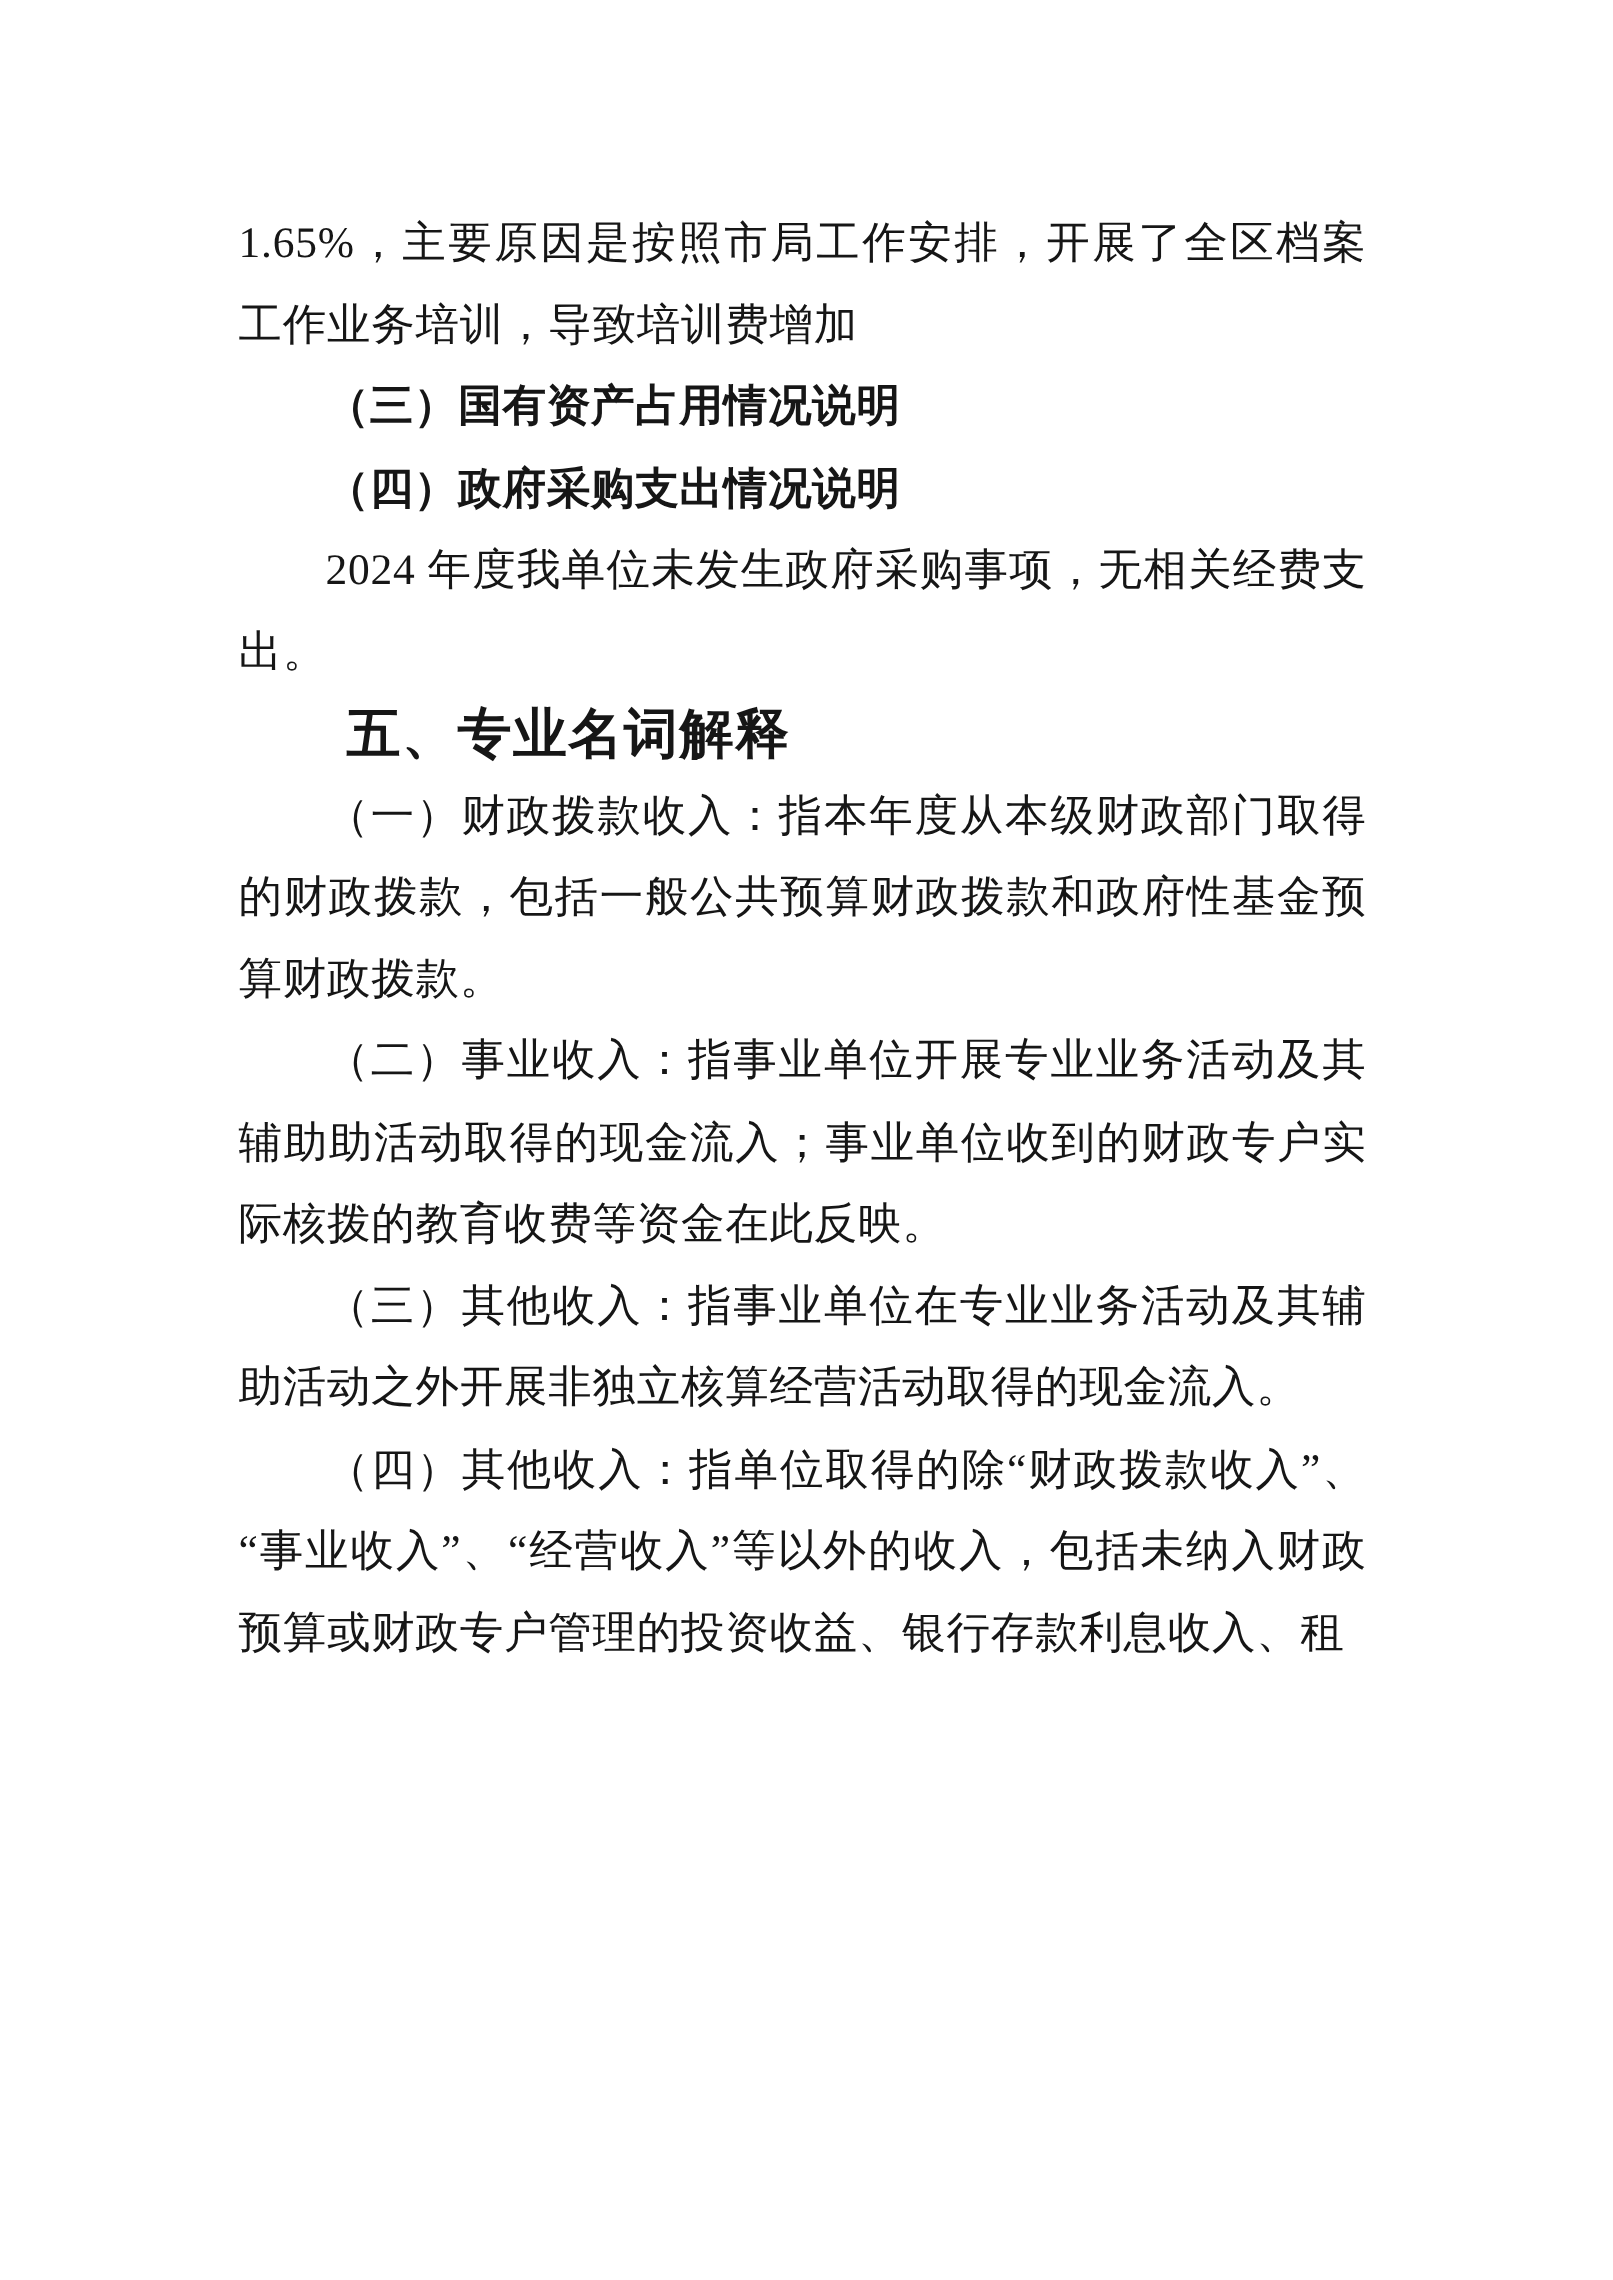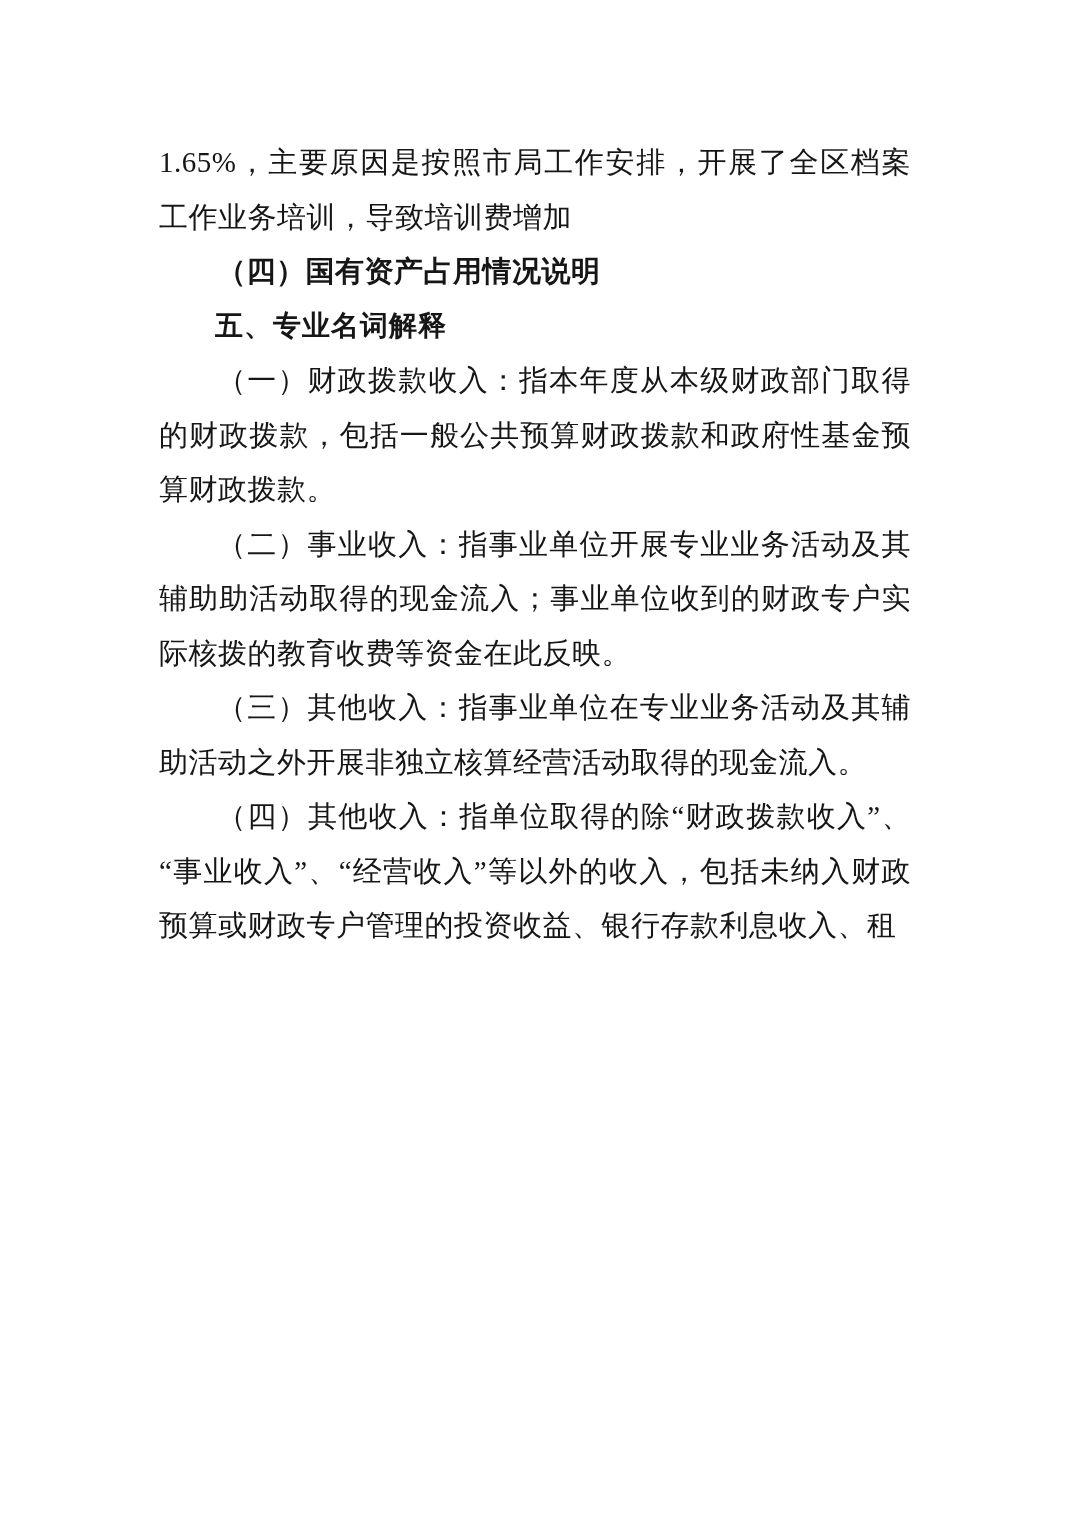"（三）国有资产占用情况说明" p.heading-kaiti { html: none -> <p>（三）国有资产占用情况说明</p> }
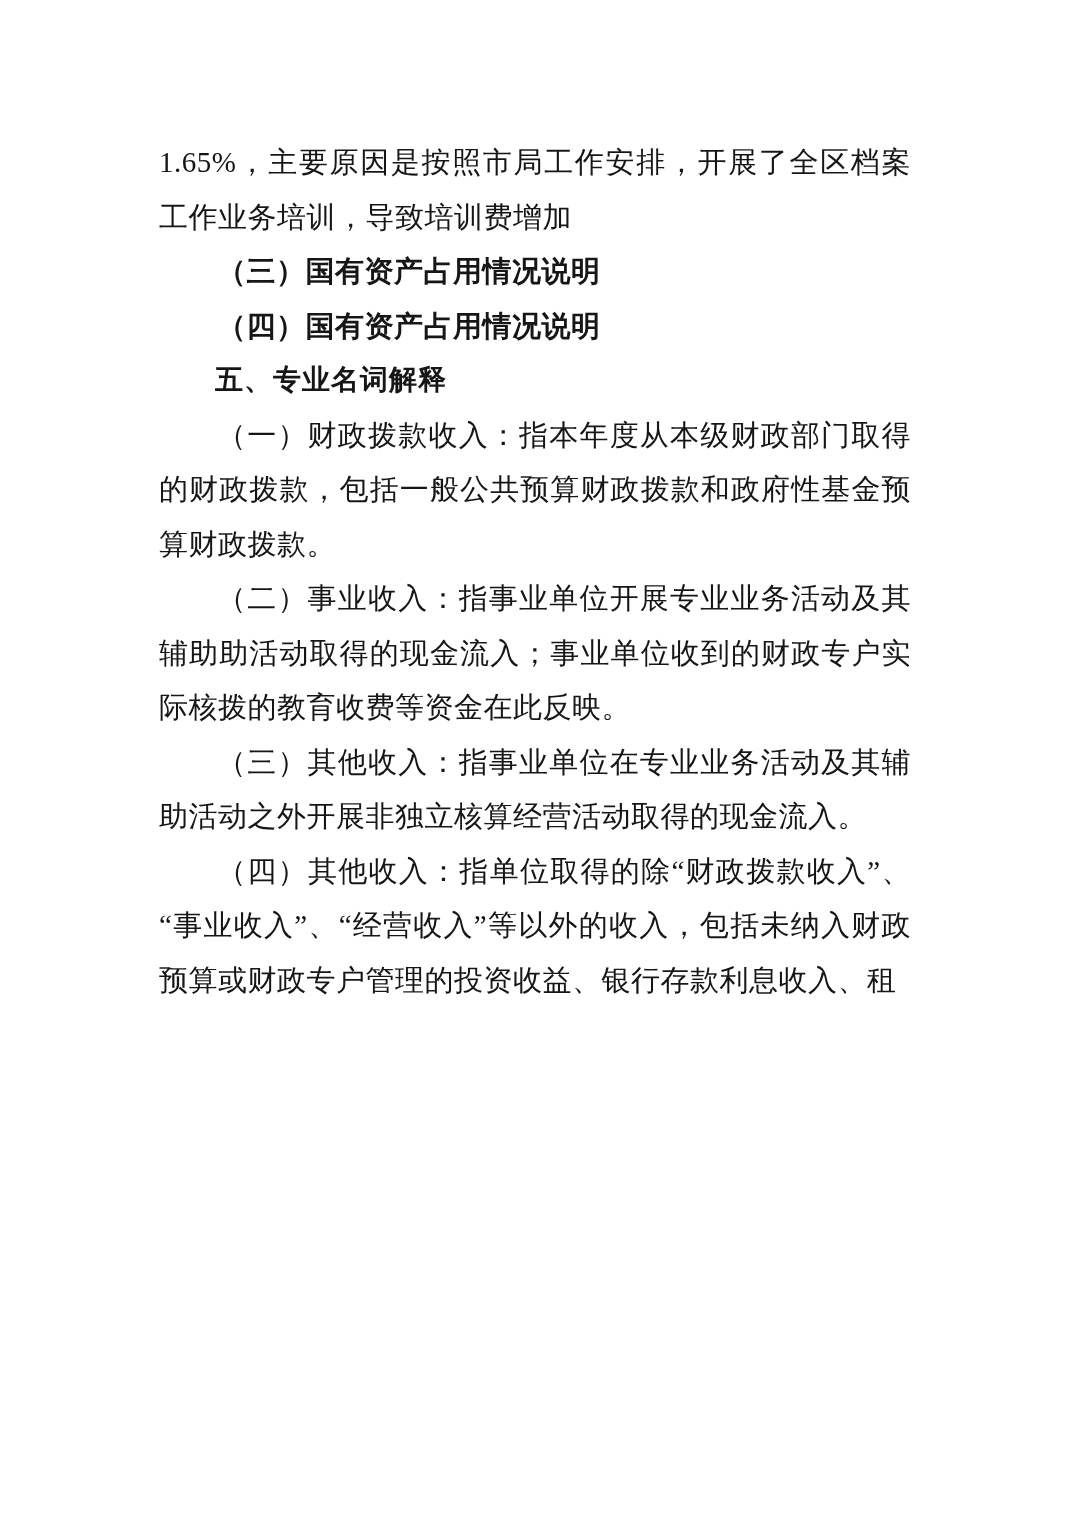"（四）国有资产占用情况说明" p.heading-kaiti { text: 国有资产占用 -> 政府采购支出 }
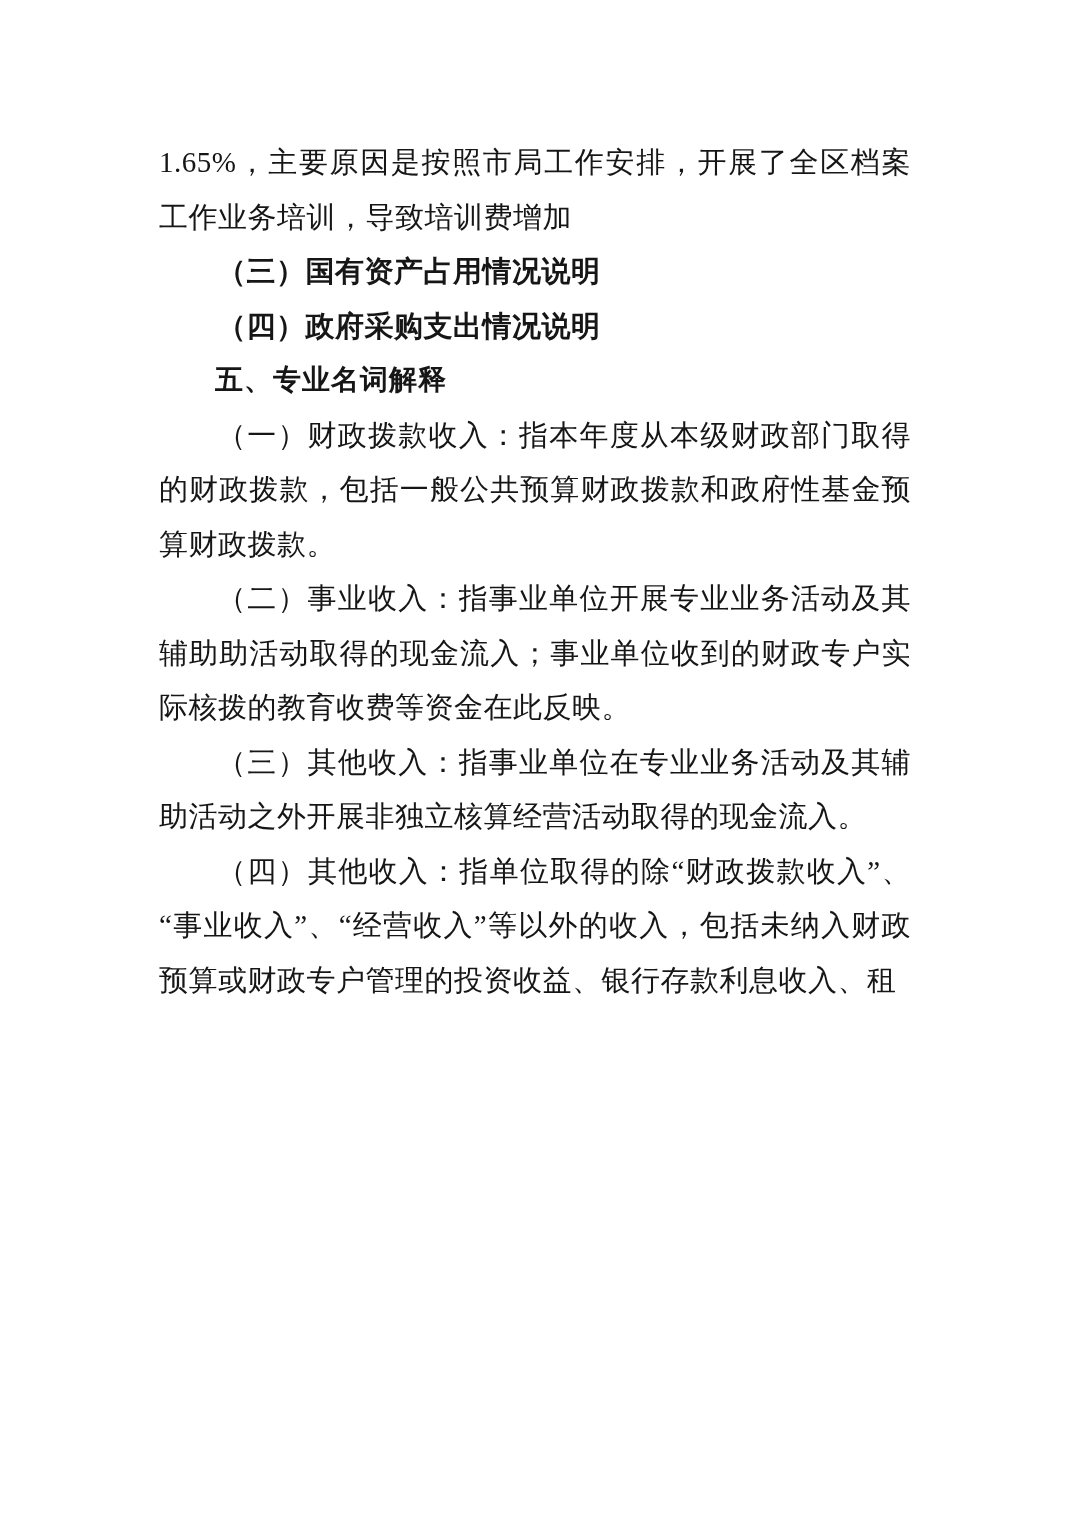"2024 年度我单位未发生政府采购事项，无相关经费支出。" p.indent-2em { html: none -> <p>2024 年度我单位未发生政府采购事项，无相关经费支出。</p> }
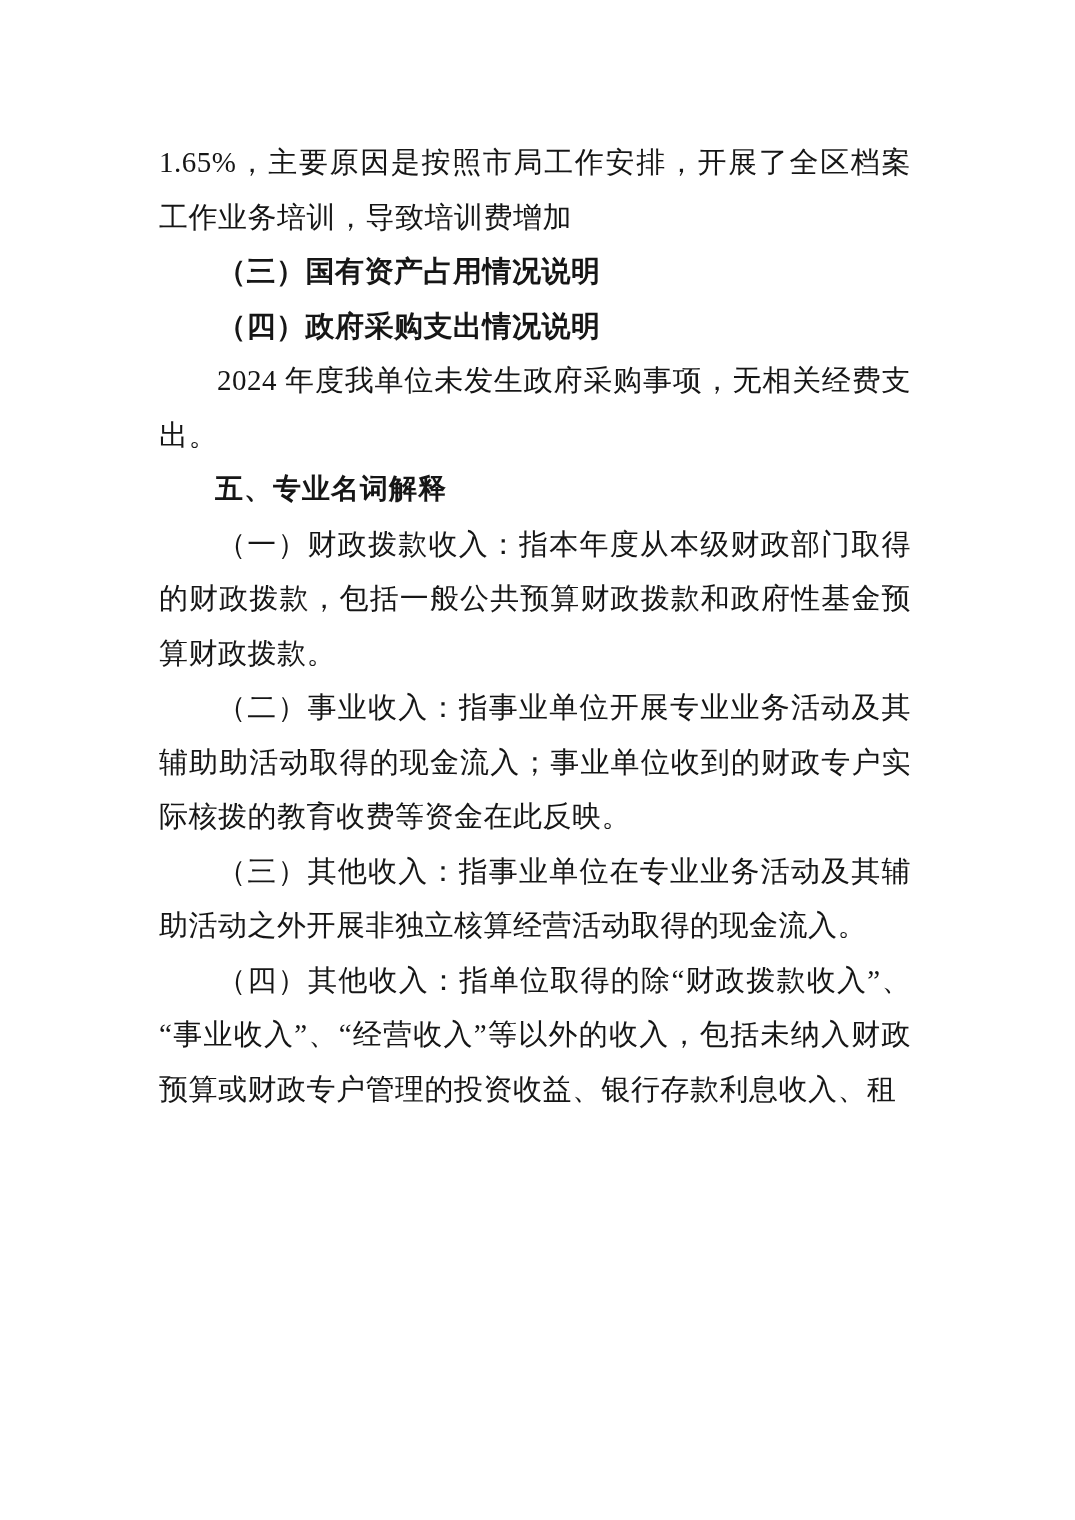"五、专业名词解释" .heading-heiti { font-size: 28px -> 36px }
